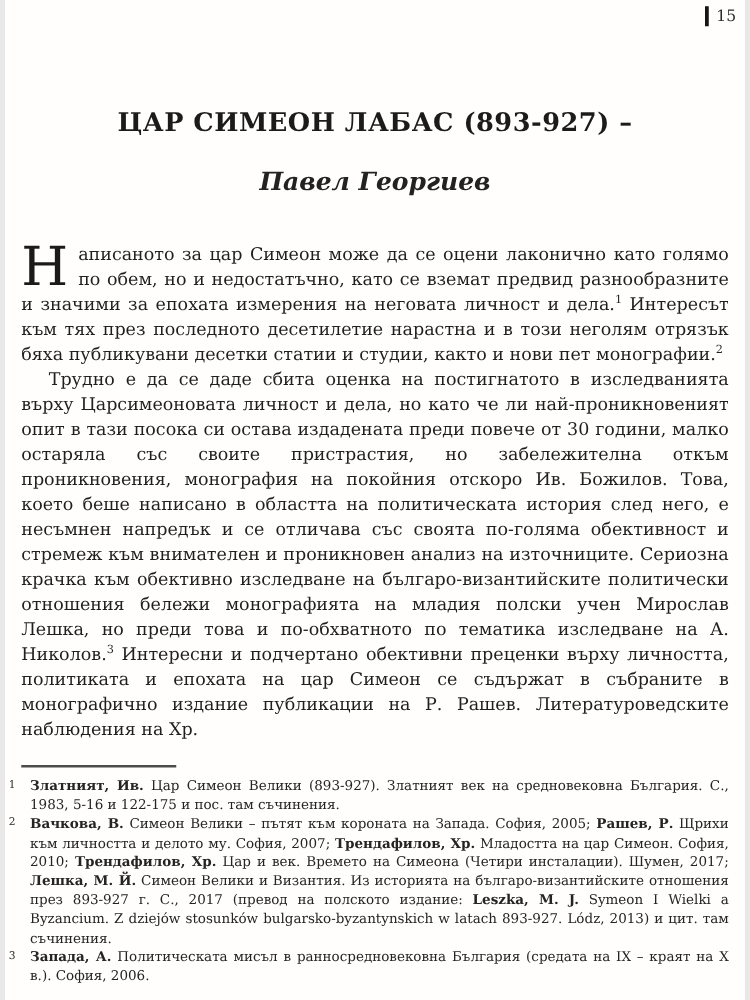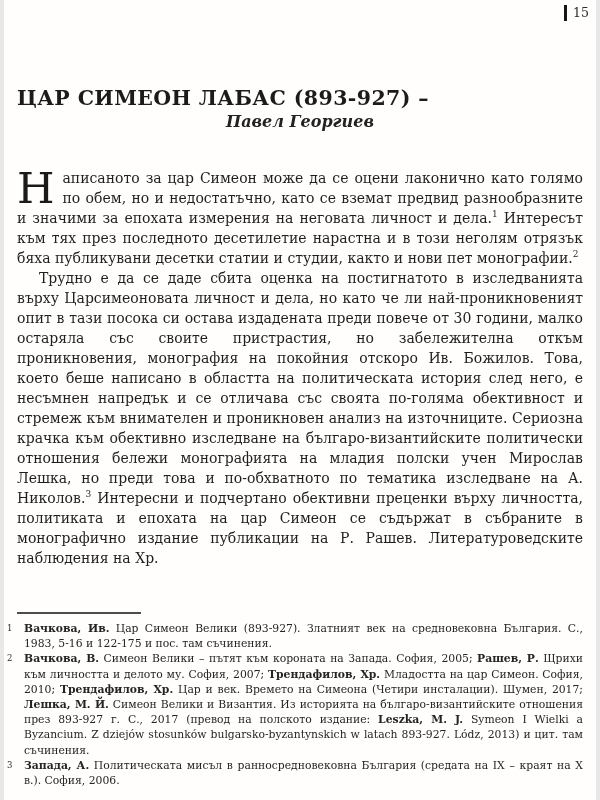"ЦАР СИМЕОН ЛАБАС (893-927) –" .title { text-align: none -> center }
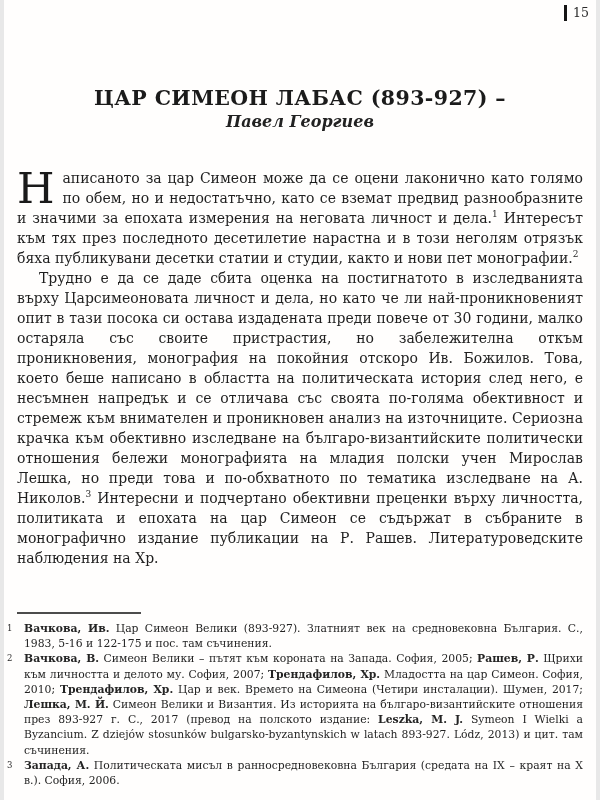"Павел Георгиев" .author { font-size: 16px -> 20px; margin-top: none -> 21px }
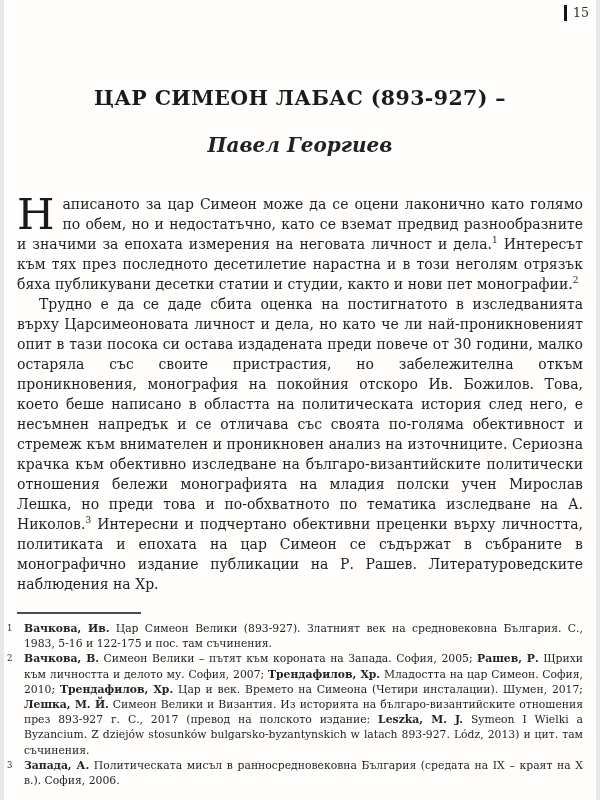"Вачкова, Ив." span.b { text: Вачкова -> Златният }
